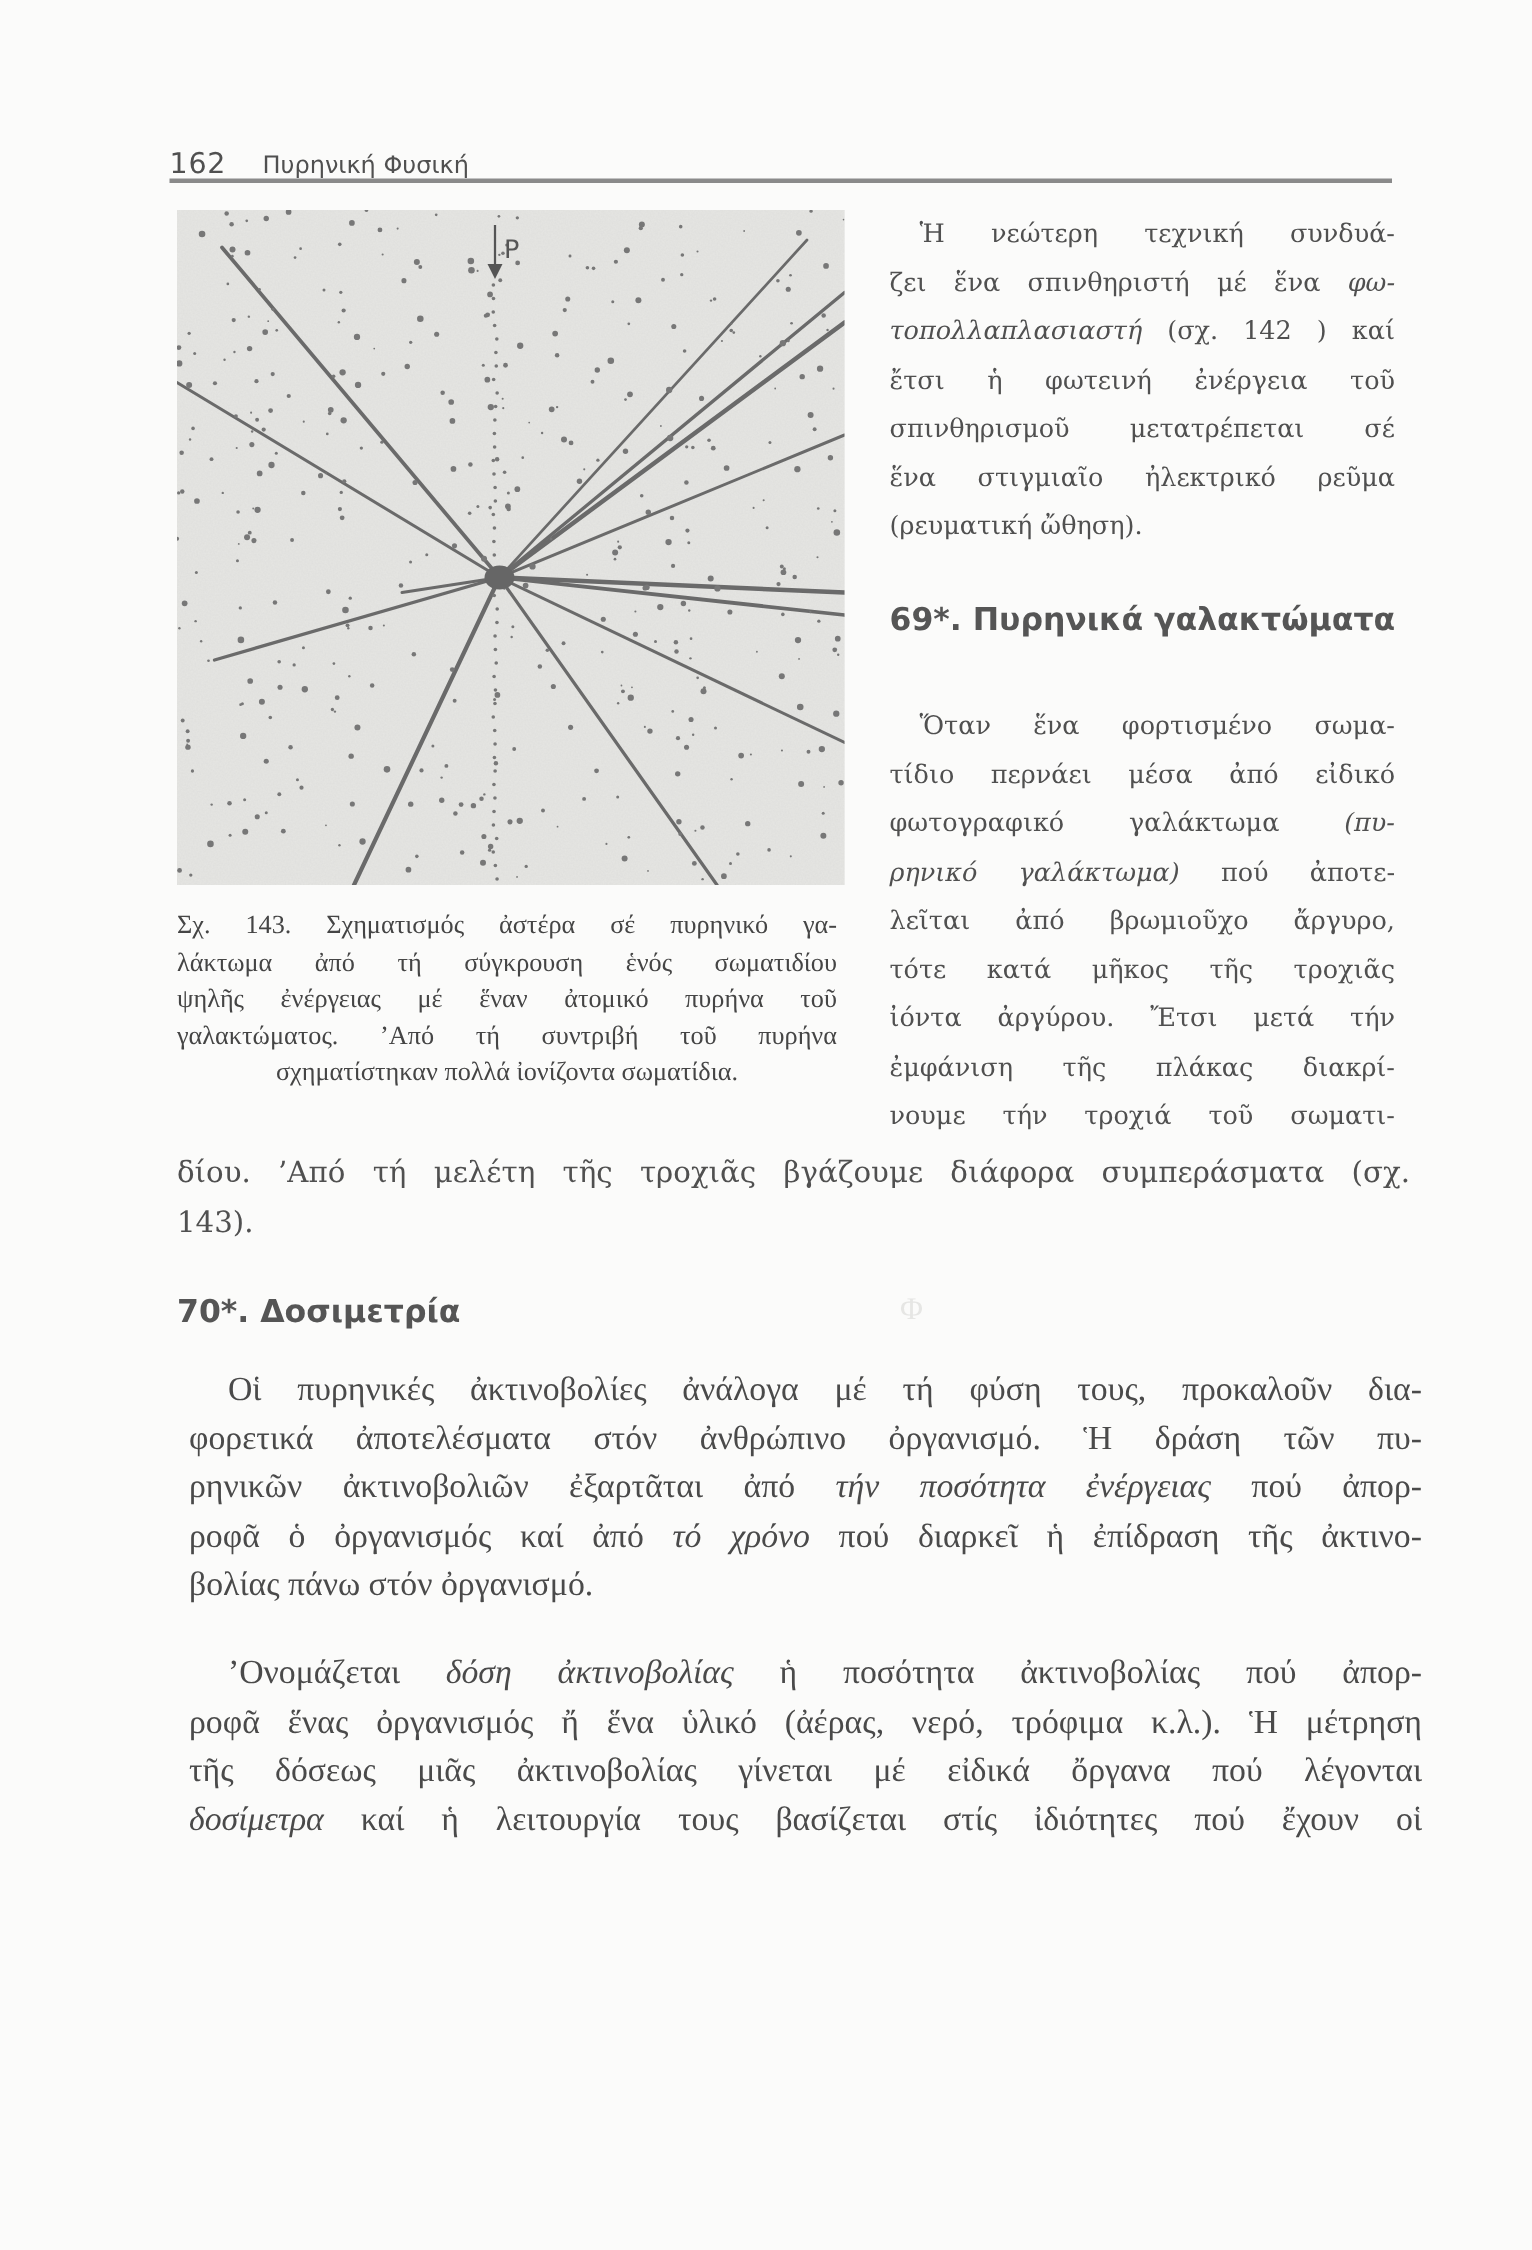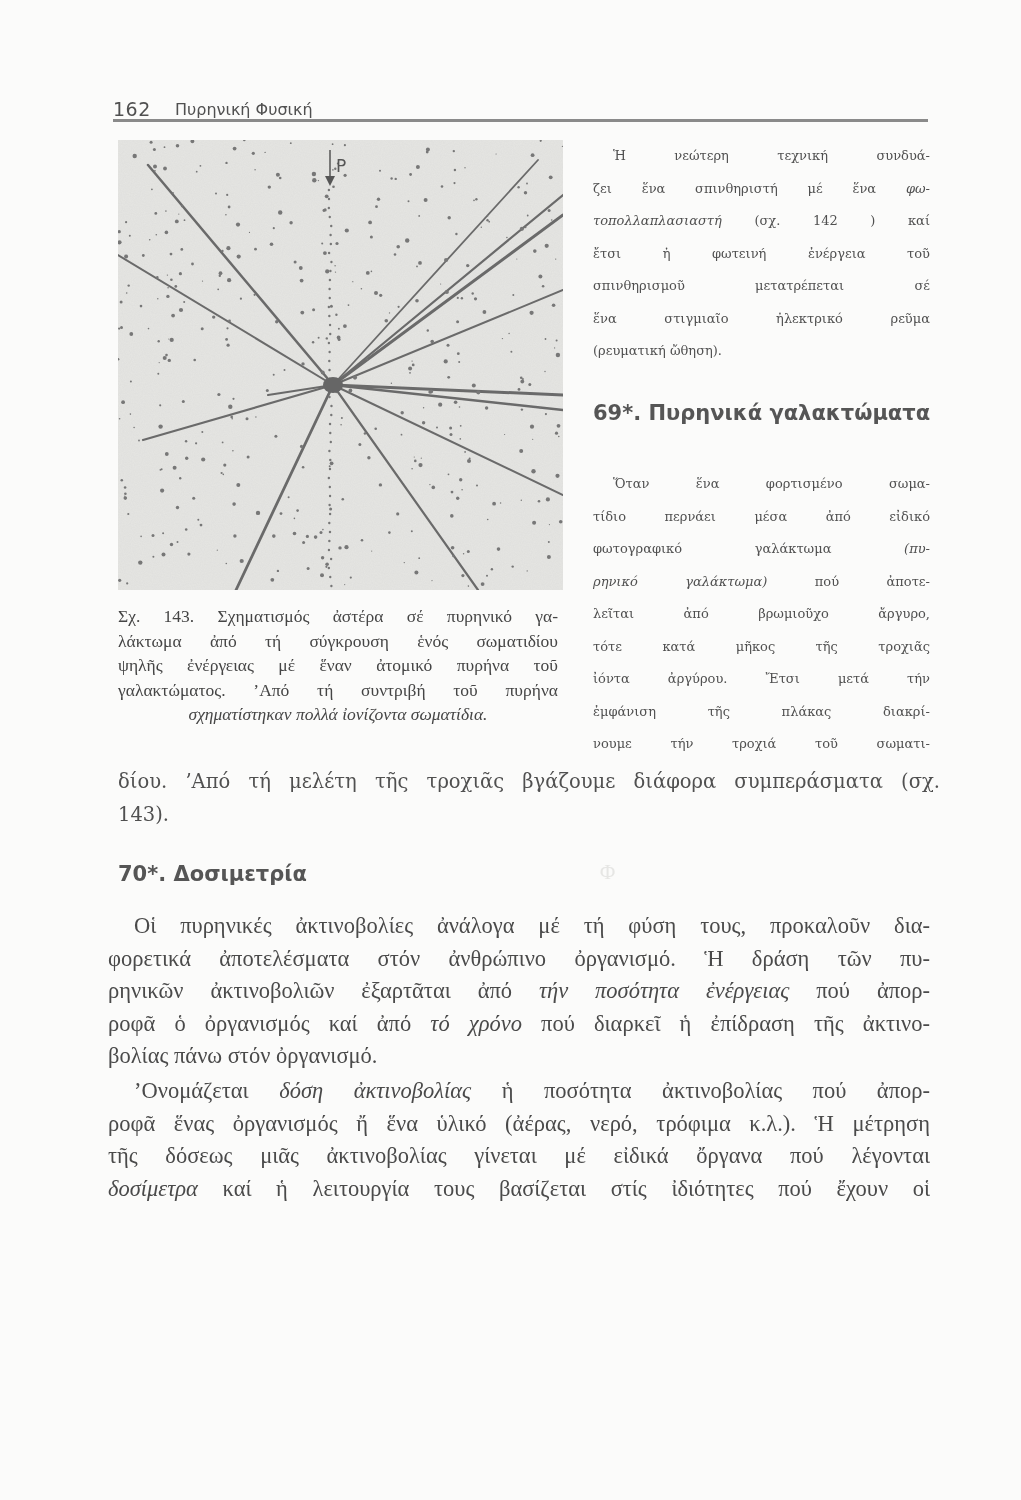"Ἡ νεώτερη τεχνική συνδυά-" .right-col { font-size: 13px -> 17px }
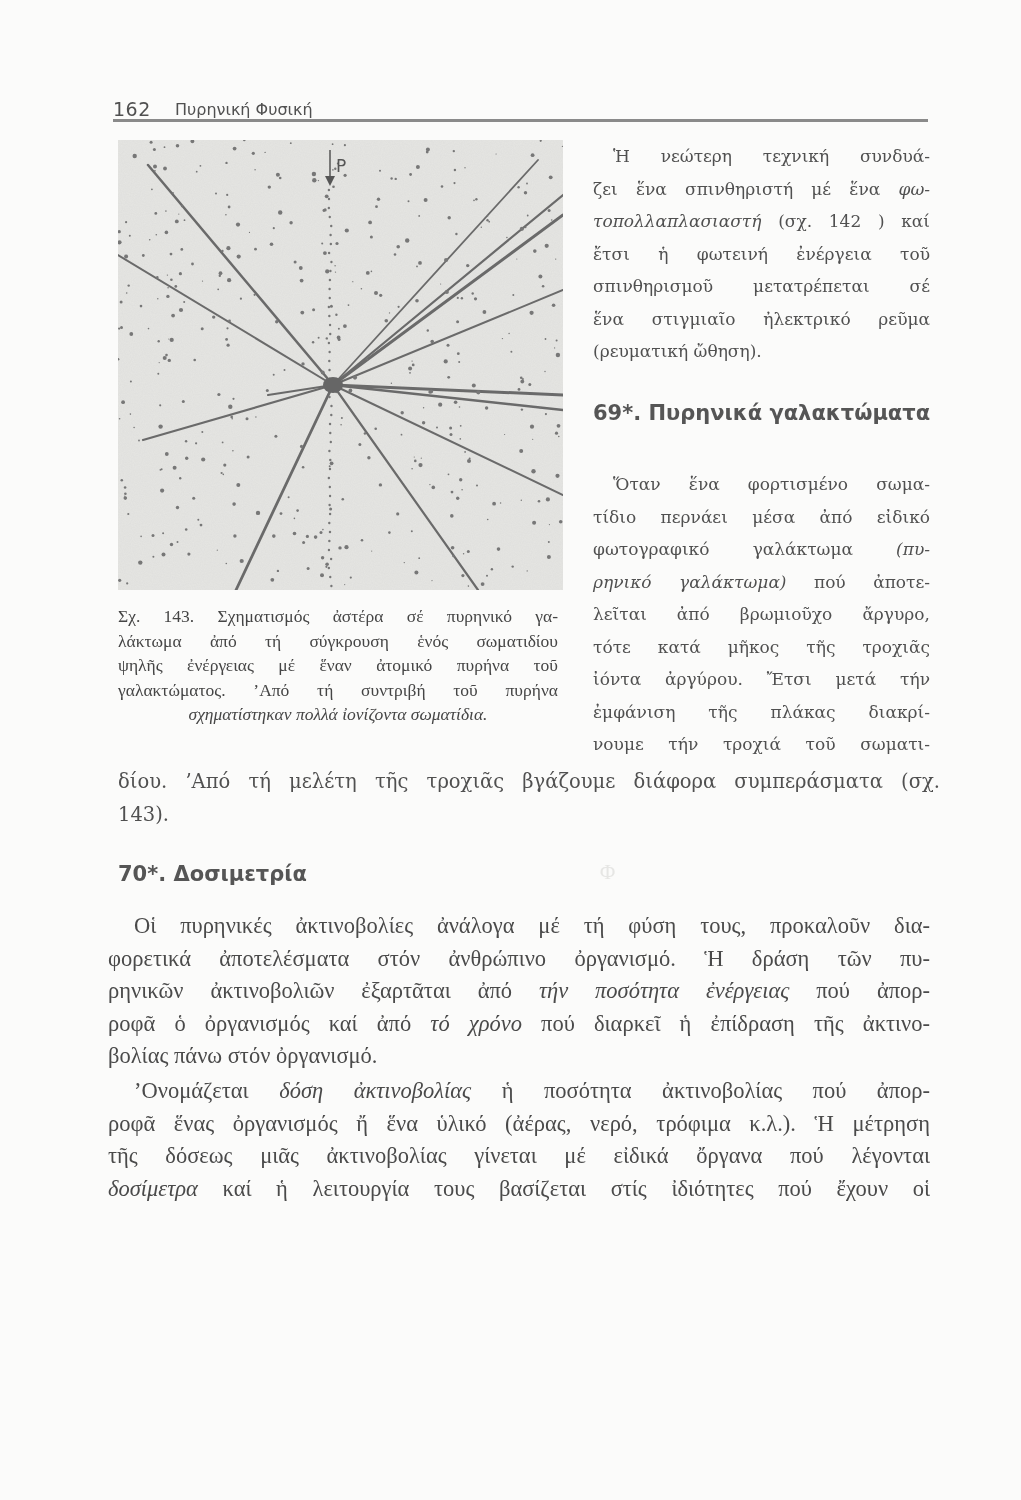"σχηματίστηκαν πολλά ἰονίζοντα σωματίδια." .caption .line.last { font-style: italic -> none }
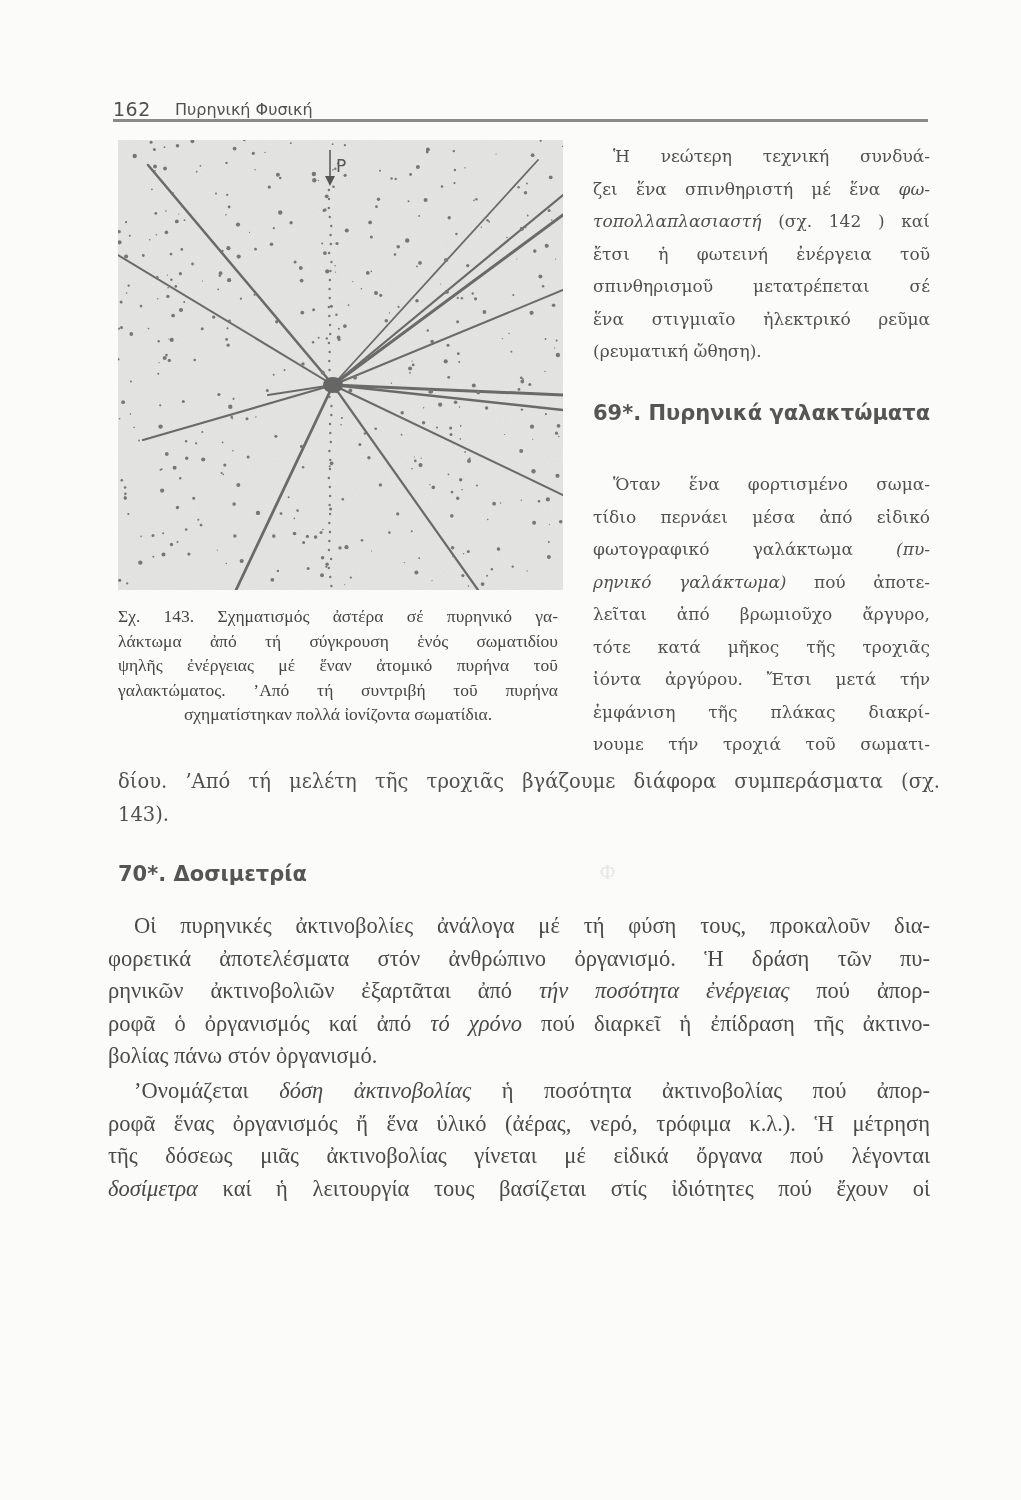"Οἱ πυρηνικές ἀκτινοβολίες ἀνάλογα μέ" .wide { left: 108px -> 126px }
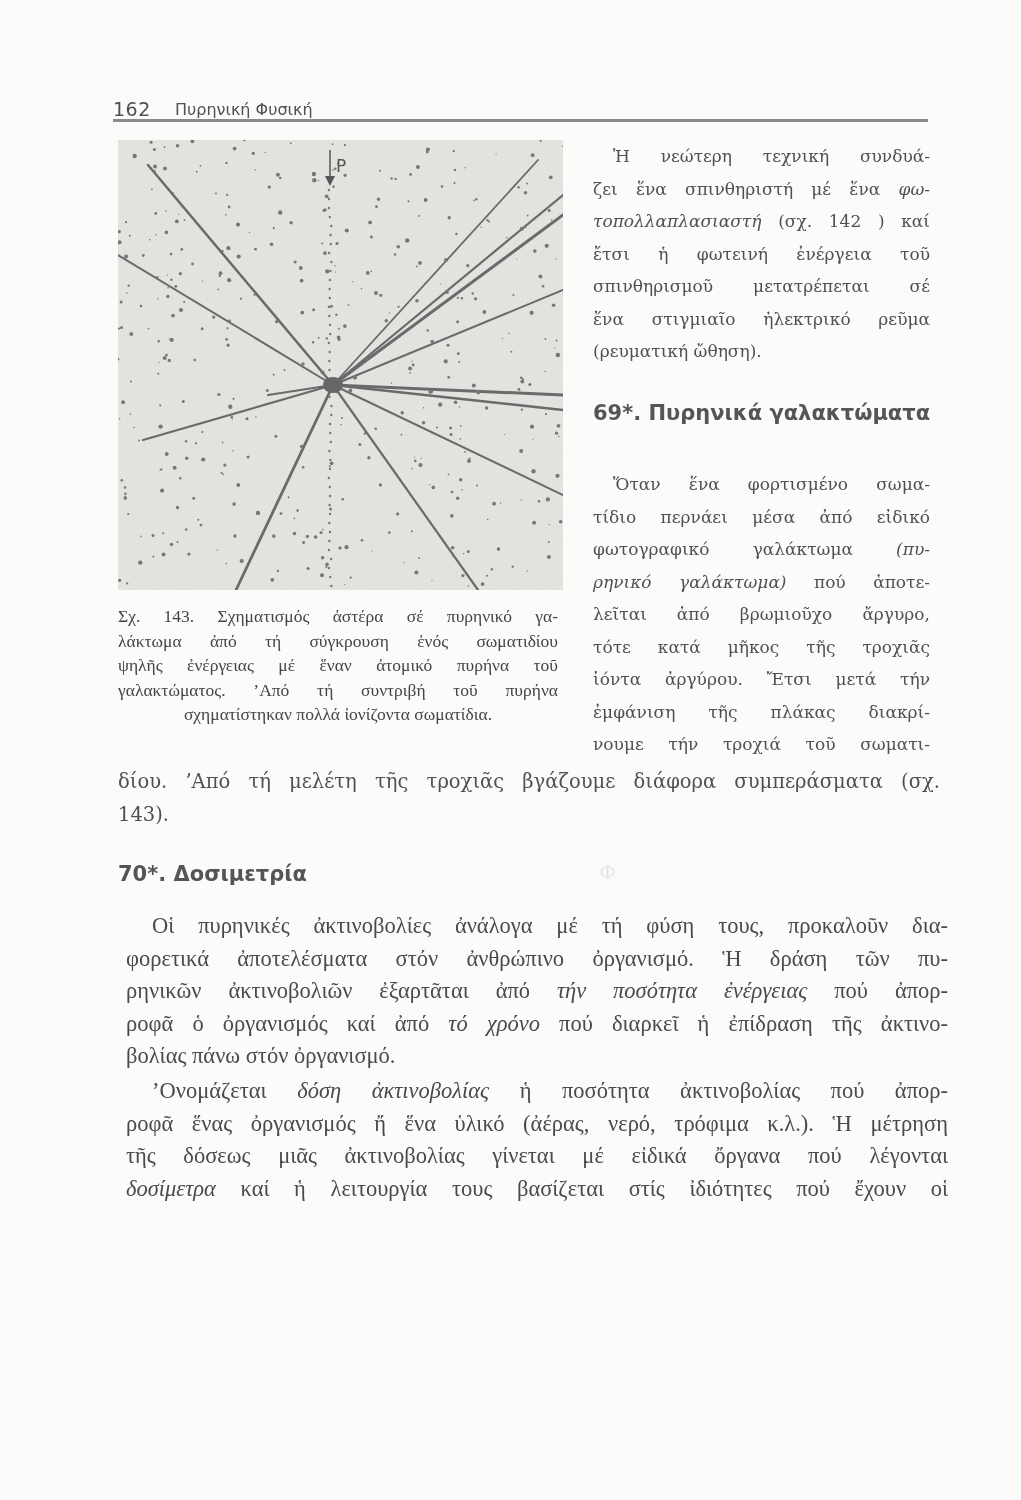"’Ονομάζεται δόση ἀκτινοβολίας ἡ ποσότητα" span.line { margin-top: none -> 24px }
